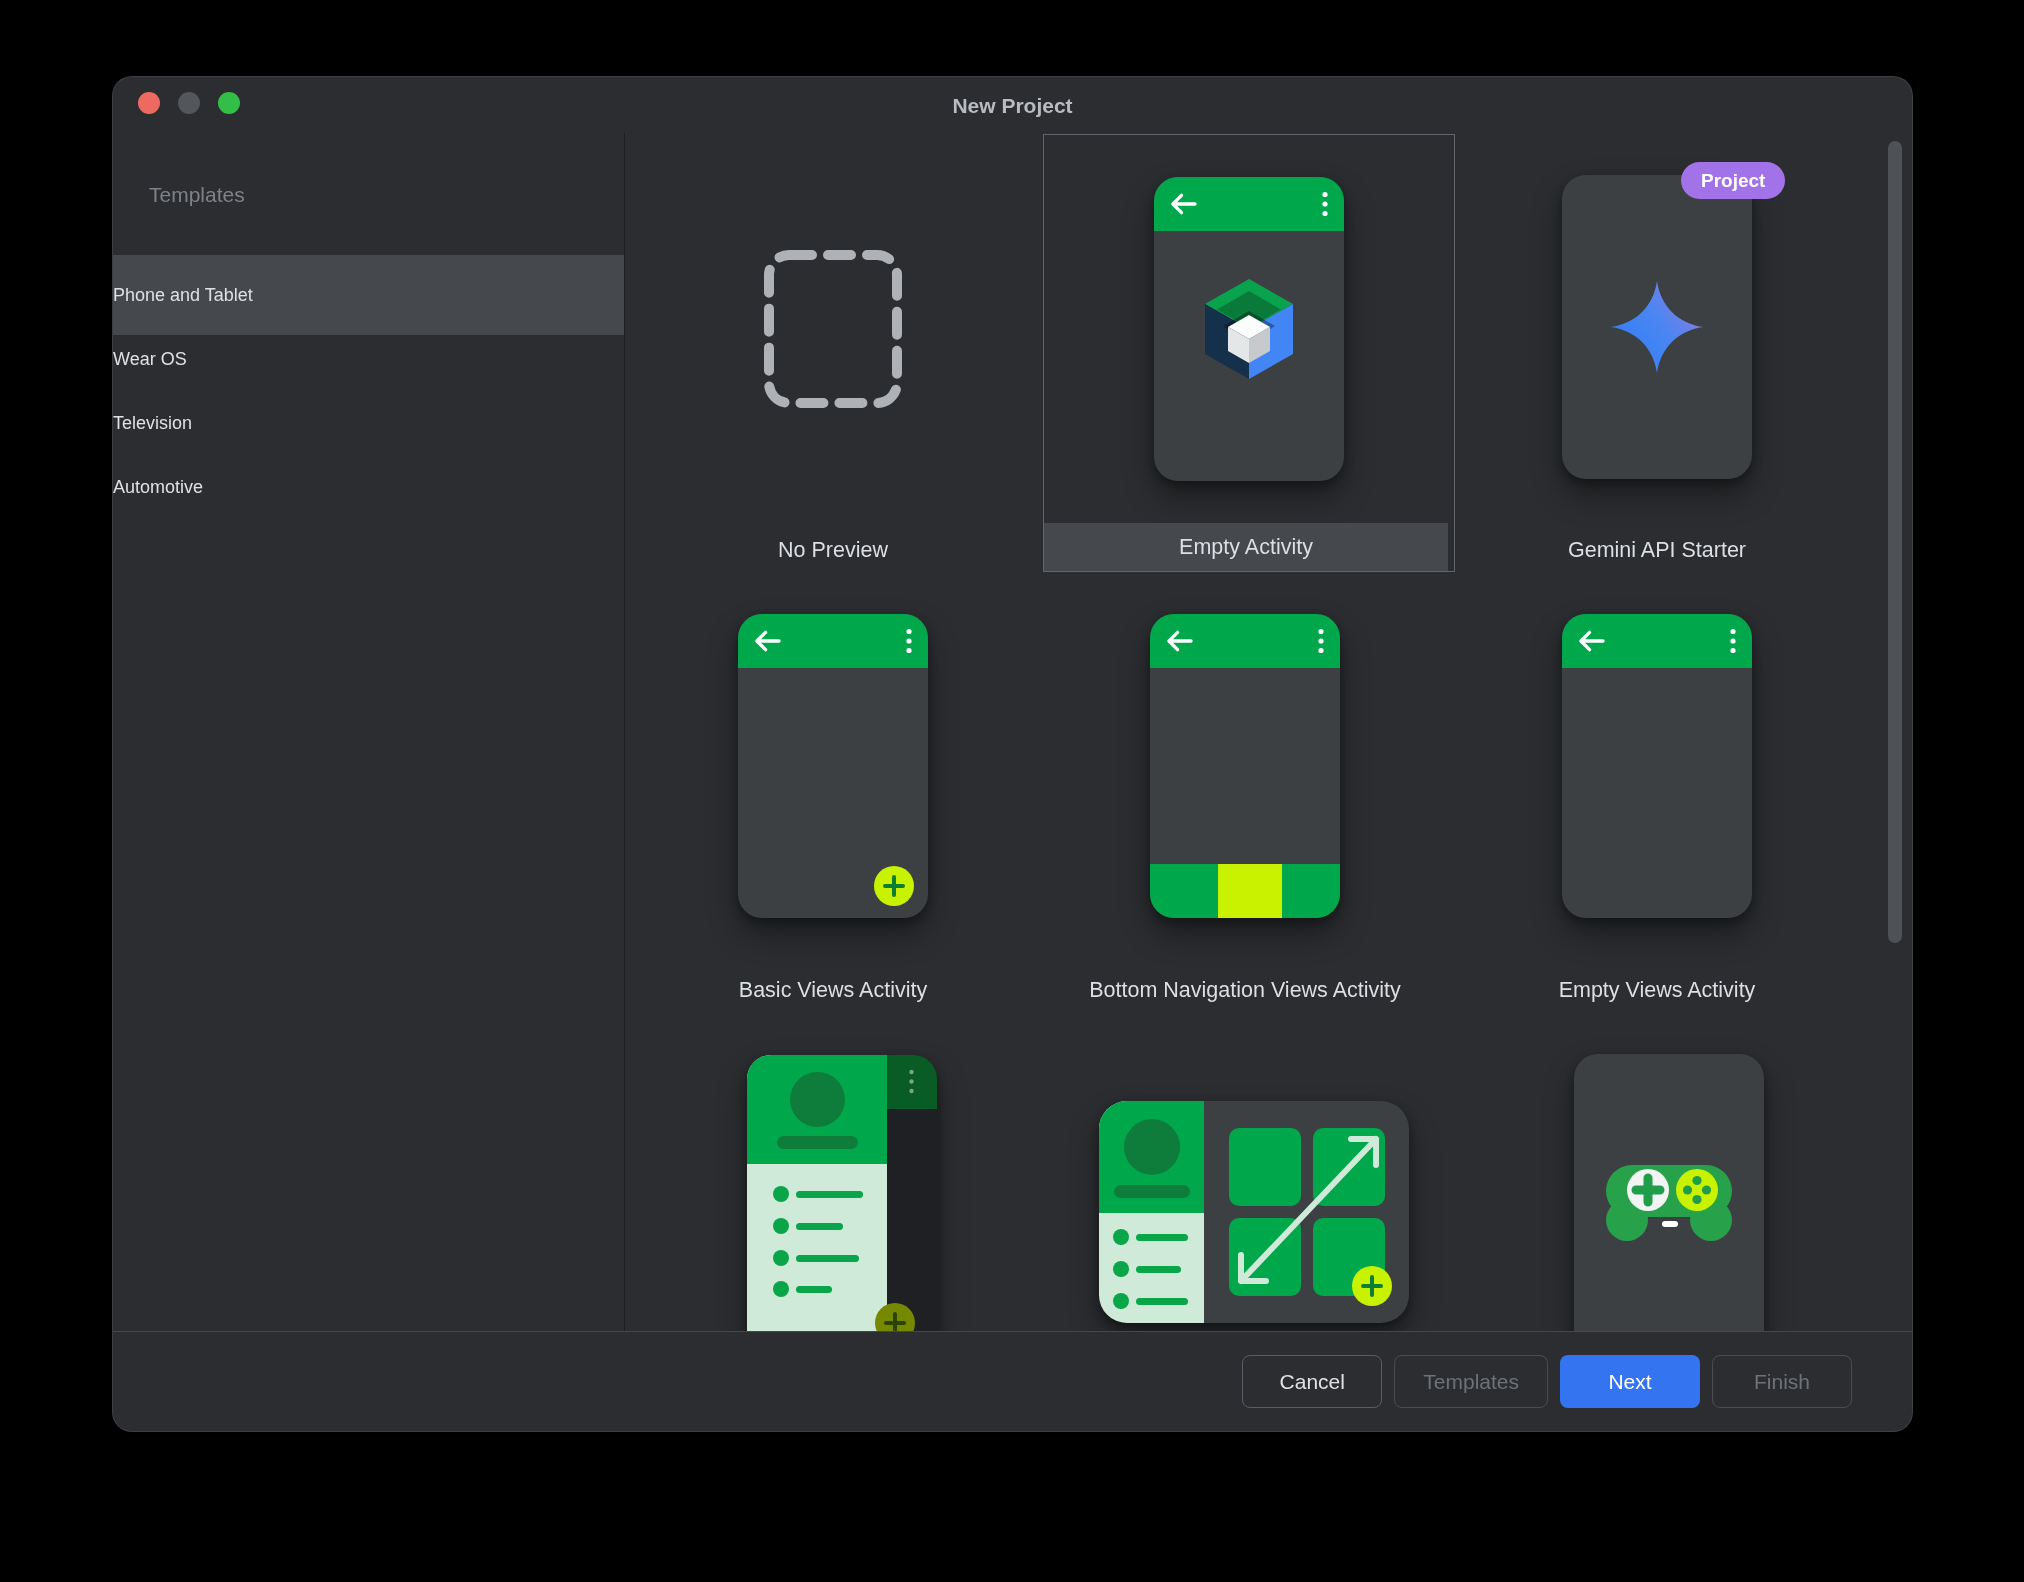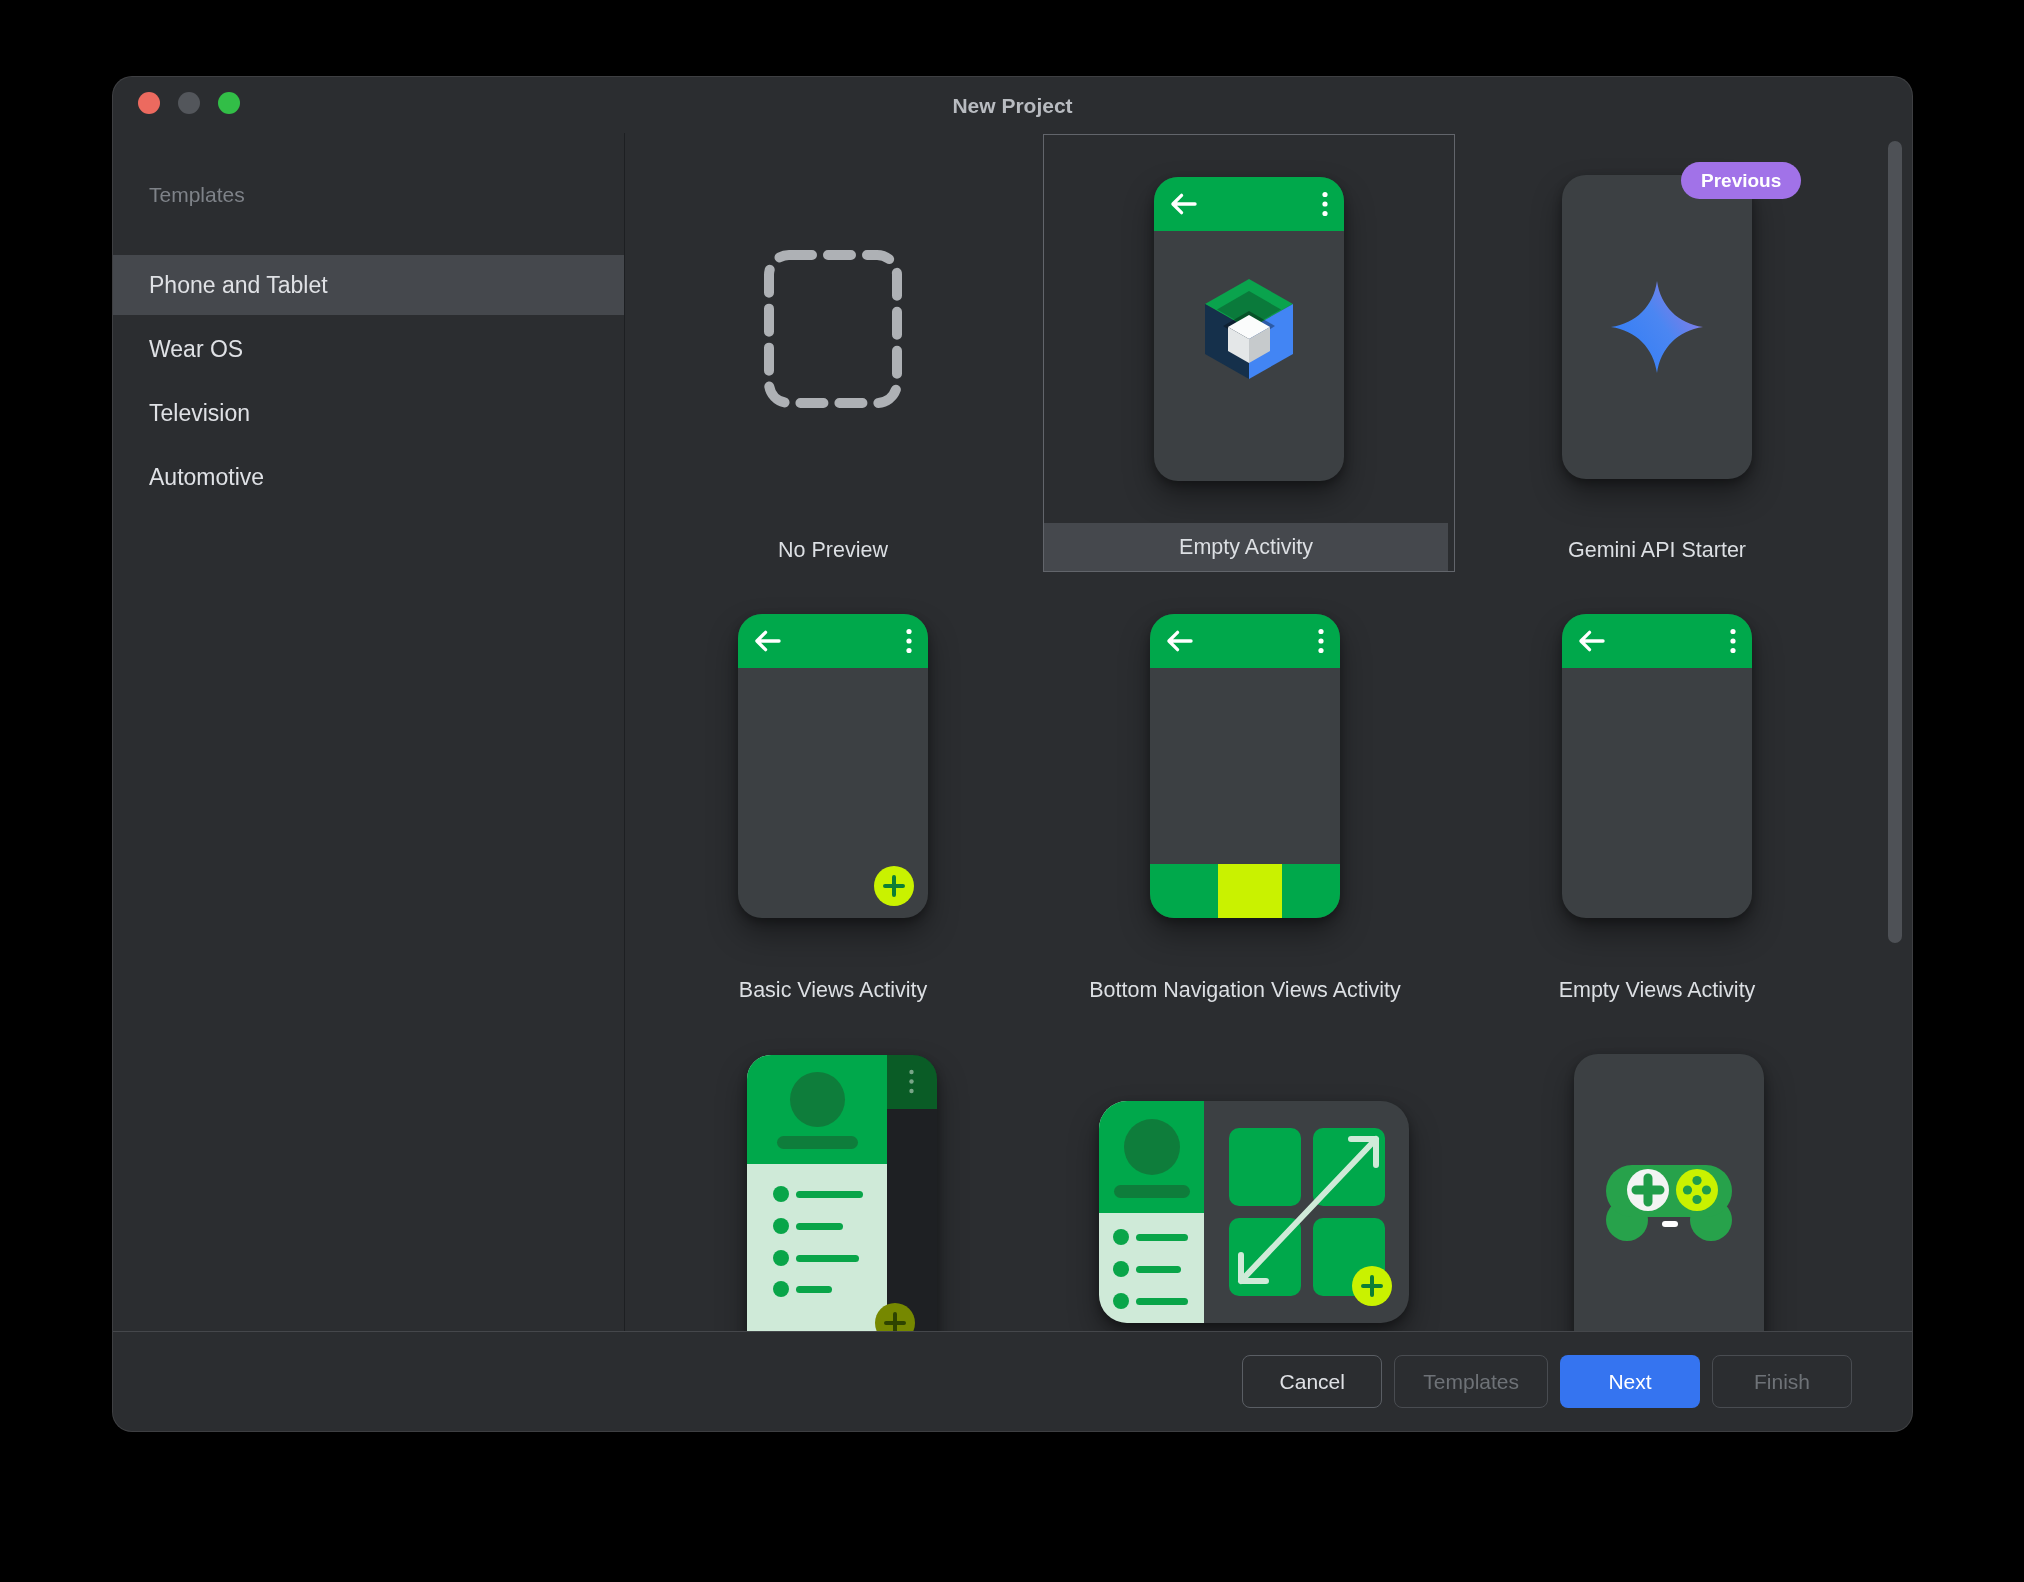"Previous" div.badge { text: Previous -> Project }
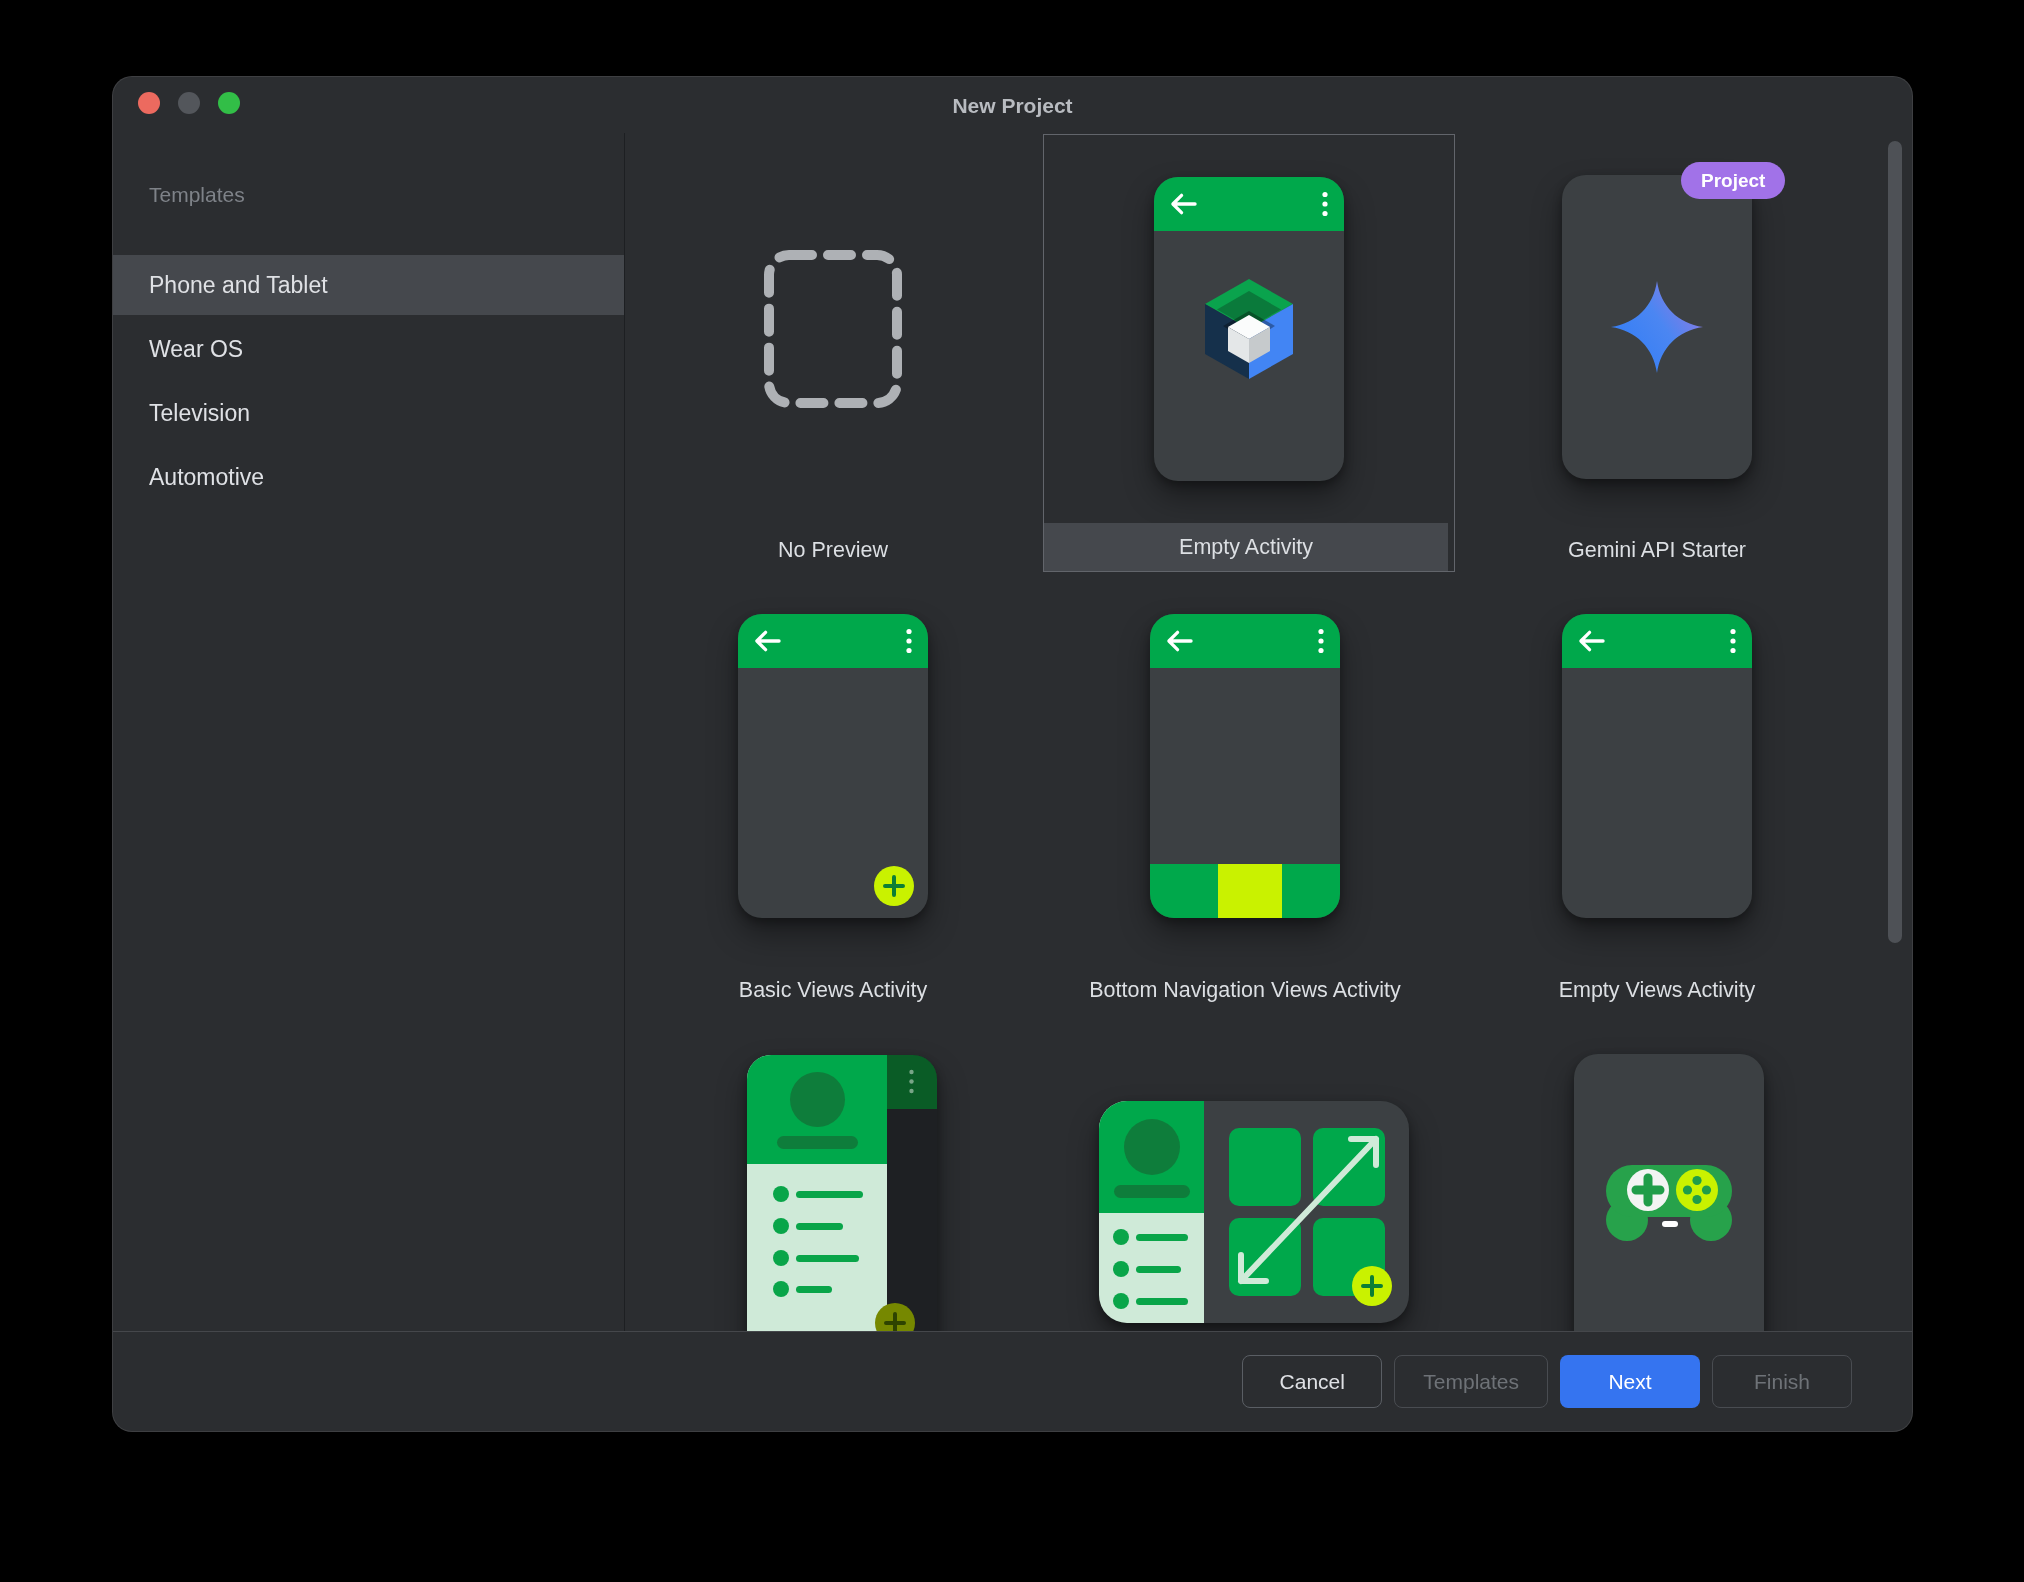"Phone and Tablet" .sb-item { font-size: 23px -> 18px; height: 60px -> 80px; padding-left: 36px -> none }
